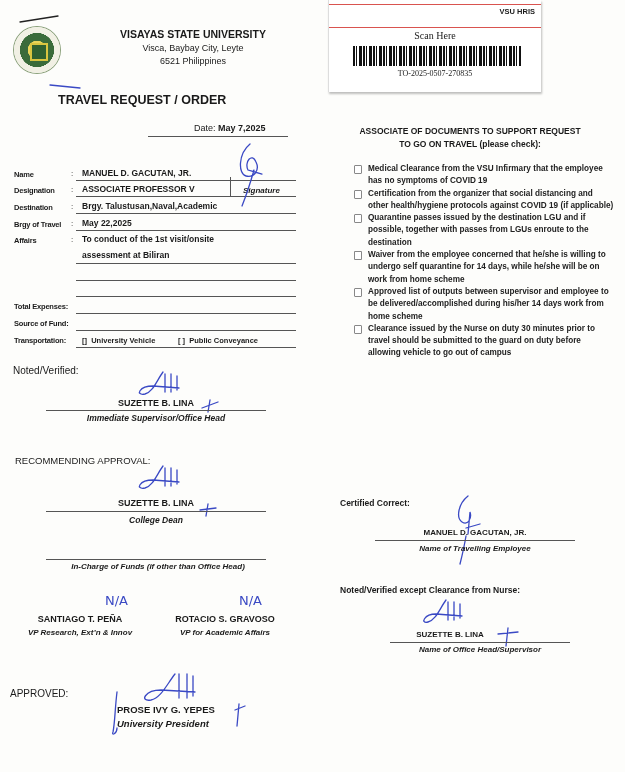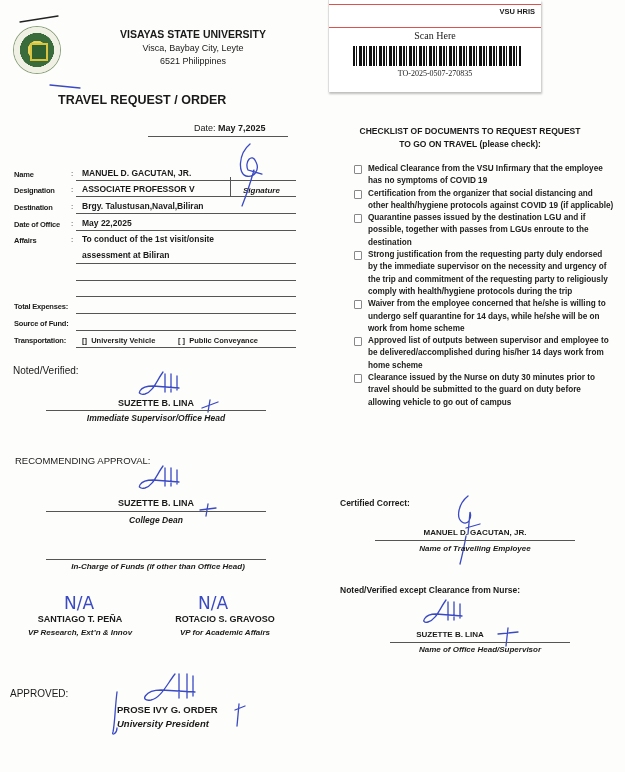"CHECKLIST OF DOCUMENTS TO REQUEST" div { text: CHECKLIST OF DOCUMENTS TO REQUEST -> ASSOCIATE OF DOCUMENTS TO SUPPORT }
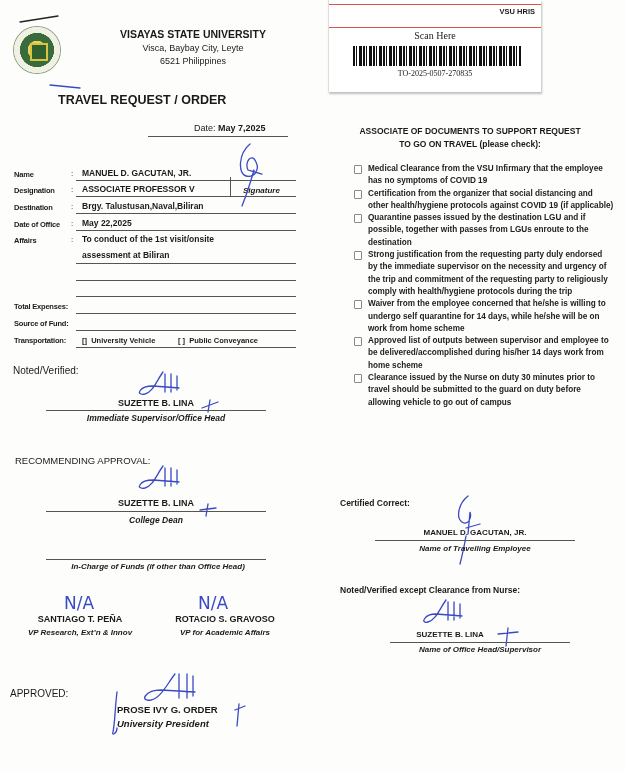"Brgy. Talustusan,Naval,Biliran" div.abs { text: Talustusan,Naval,Biliran -> Talustusan,Naval,Academic }
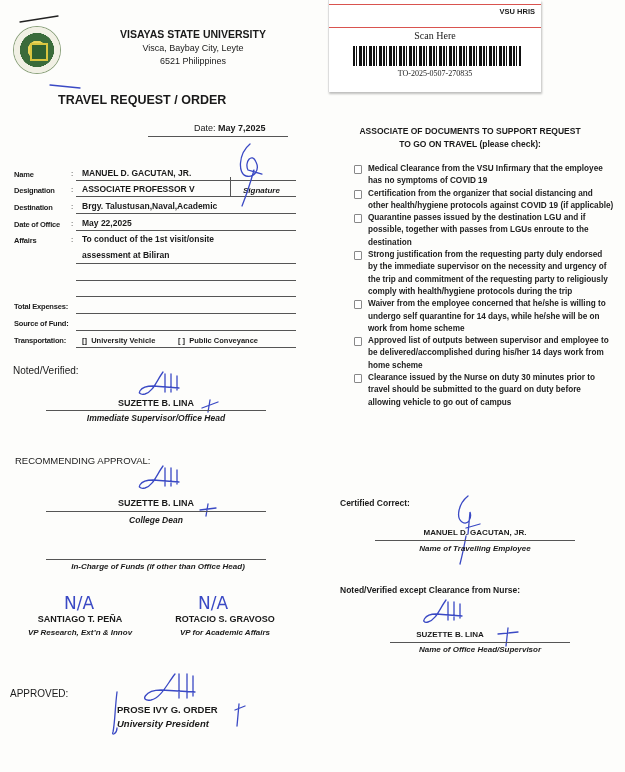"Date of Office" div.abs { text: Date of Office -> Brgy of Travel }
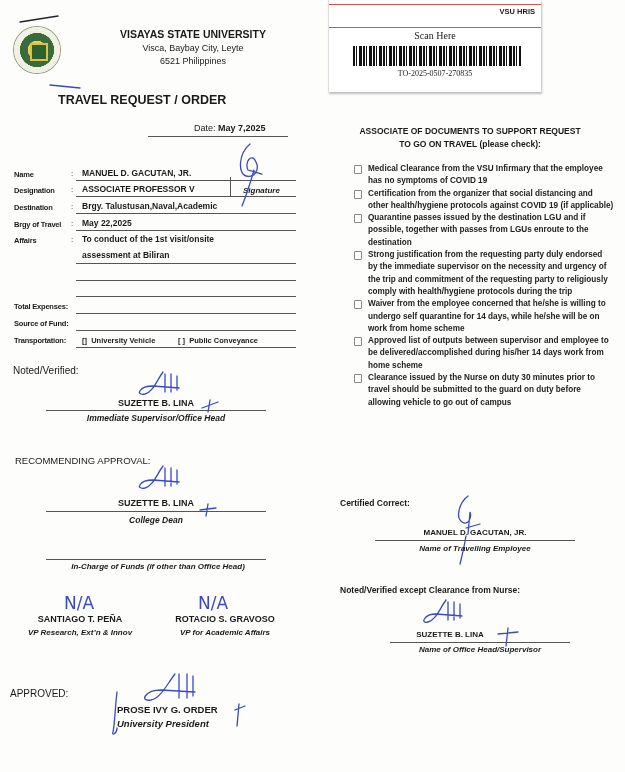"Strong justification from the requesting" span { html: <span>Strong justification from the requesting party duly endorsed by the immediate supervisor on the necessity and urgency of the trip and commitment of the requesting party to religiously comply with health/hygiene protocols during the trip</span> -> none }
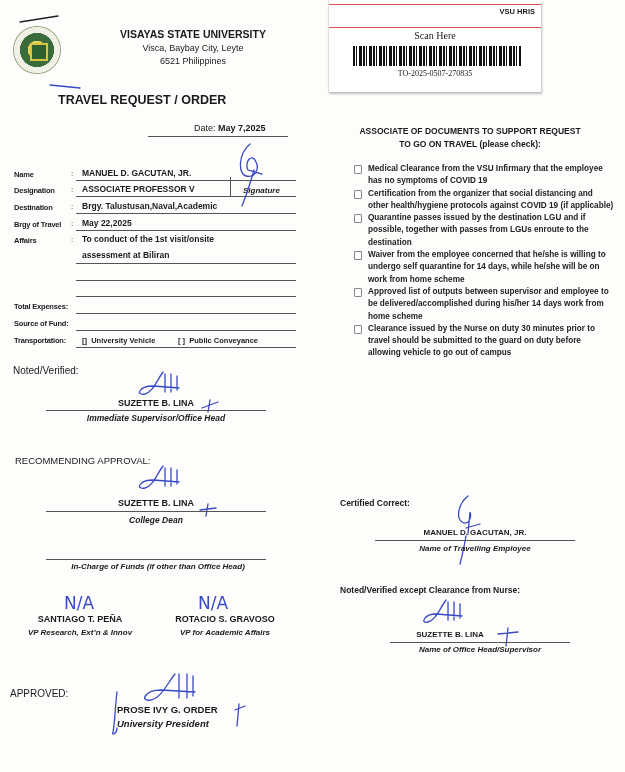"N/A" .na { font-size: 17px -> 13px; margin-left: none -> 41px }
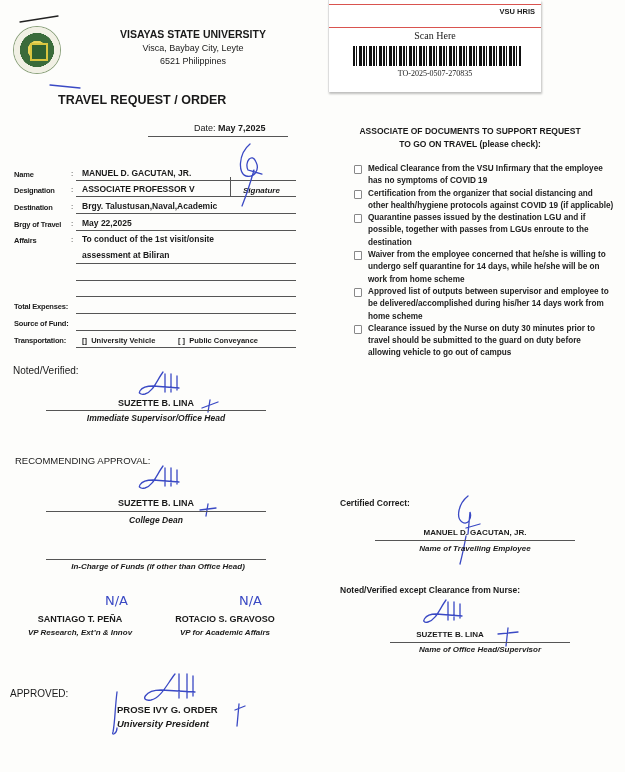"PROSE IVY G. ORDER" div.abs { text: ORDER -> YEPES }
